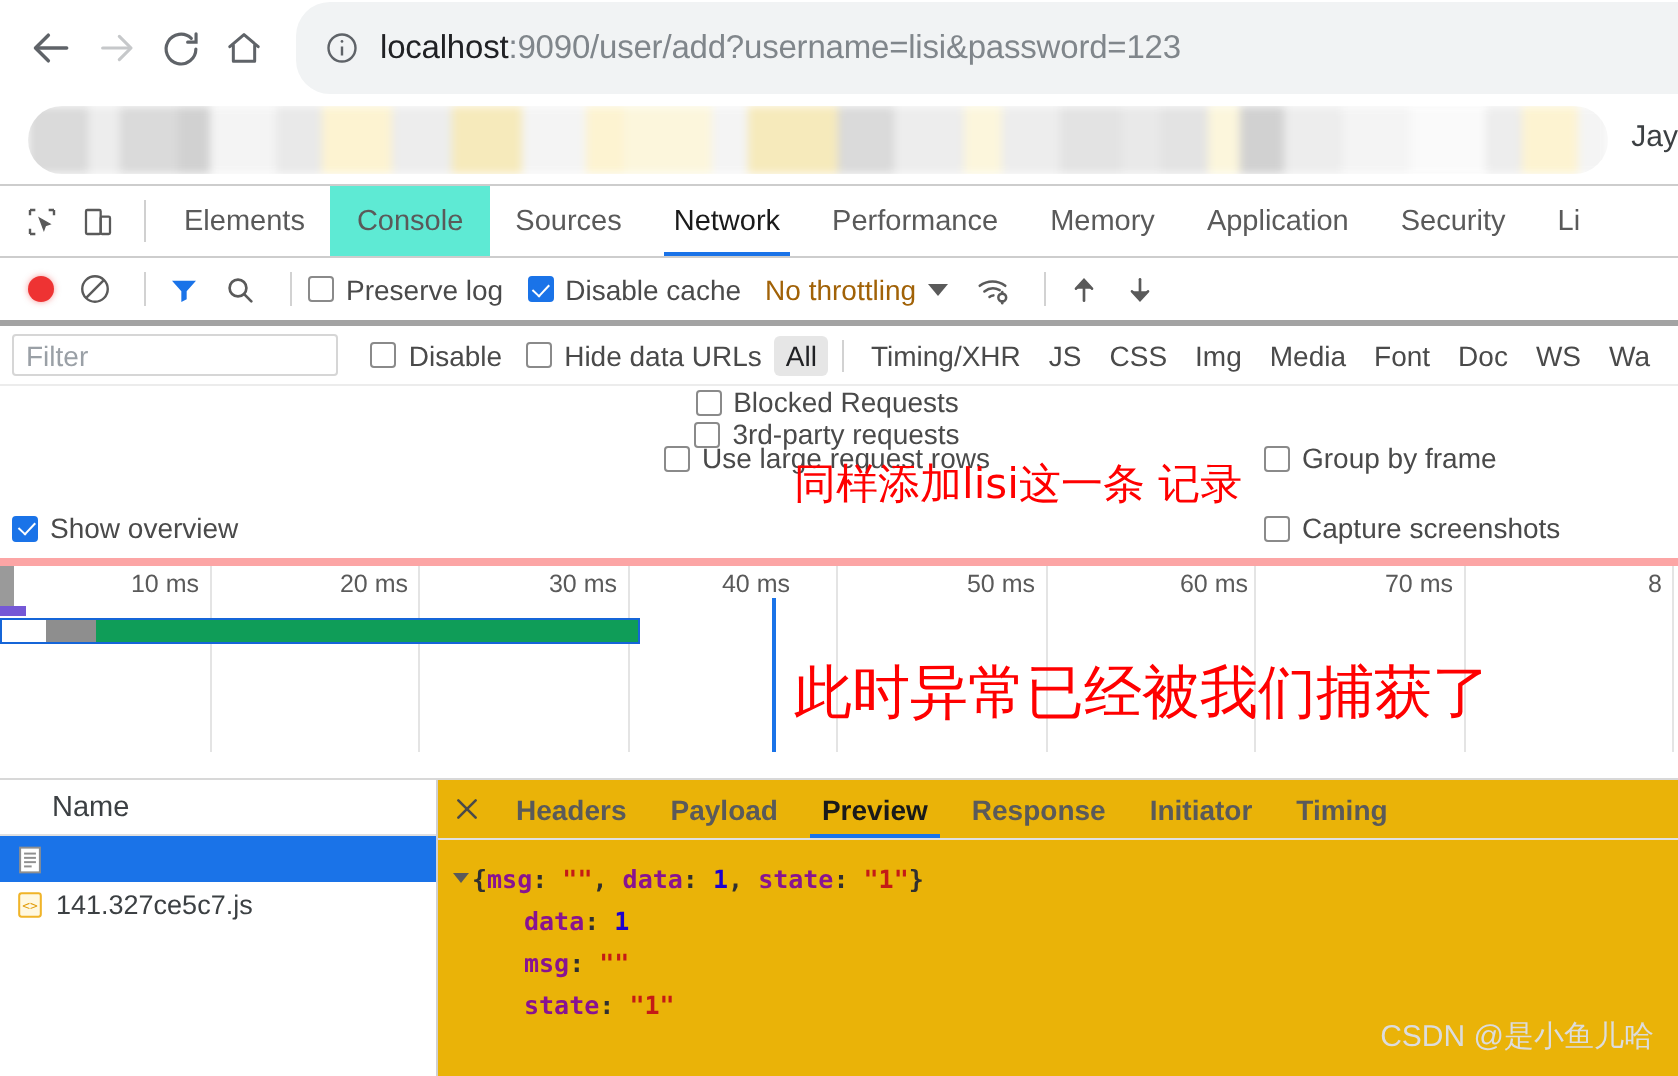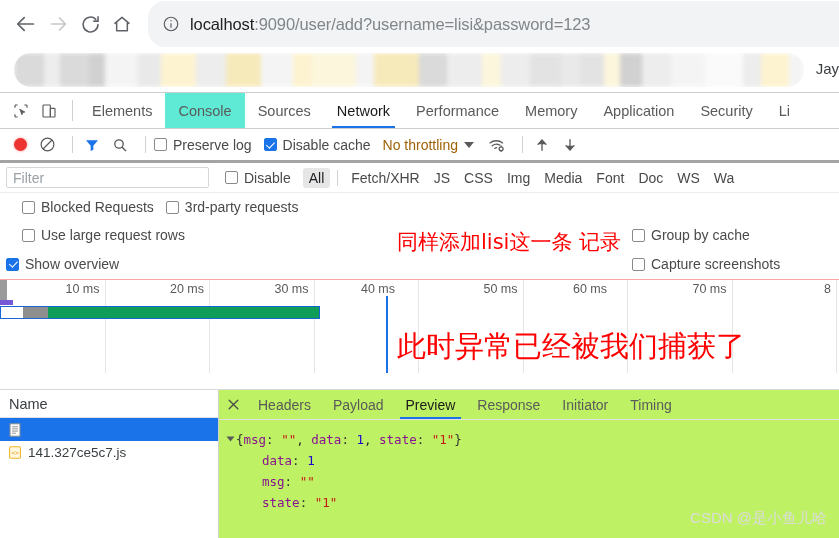"Hide data URLs" div.cbx-label { html: none -> <div> <span></span> <span>Hide data URLs</span> </div> }
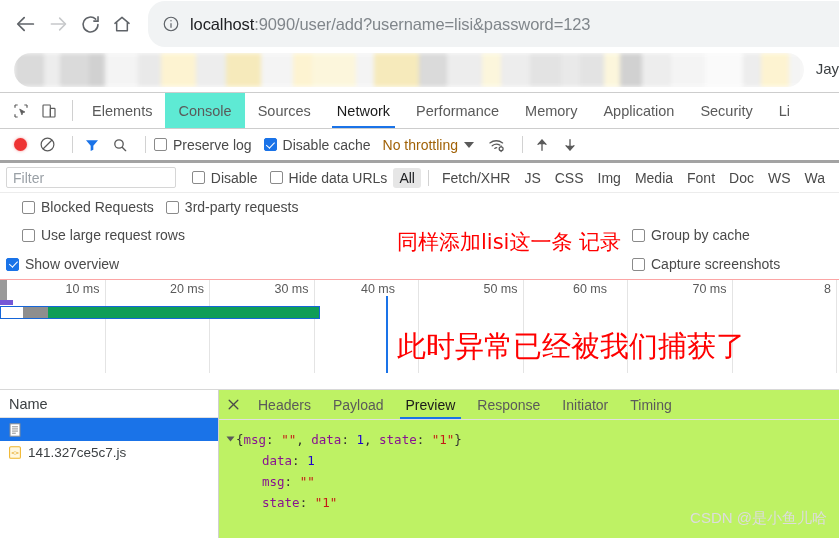"Fetch/XHR" div.type-chip { text: Fetch/XHR -> Timing/XHR }
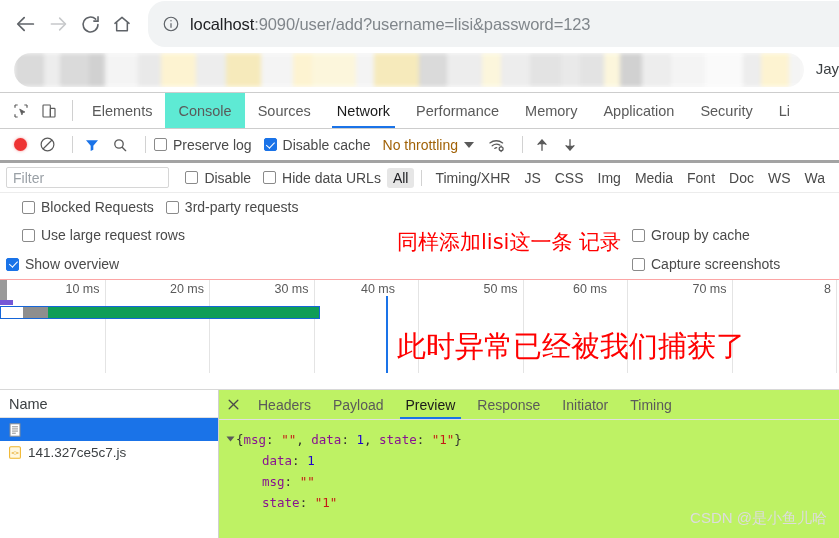"Blocked Requests" .opt-row { flex-direction: none -> column; padding: 0 22px -> 0 12px }
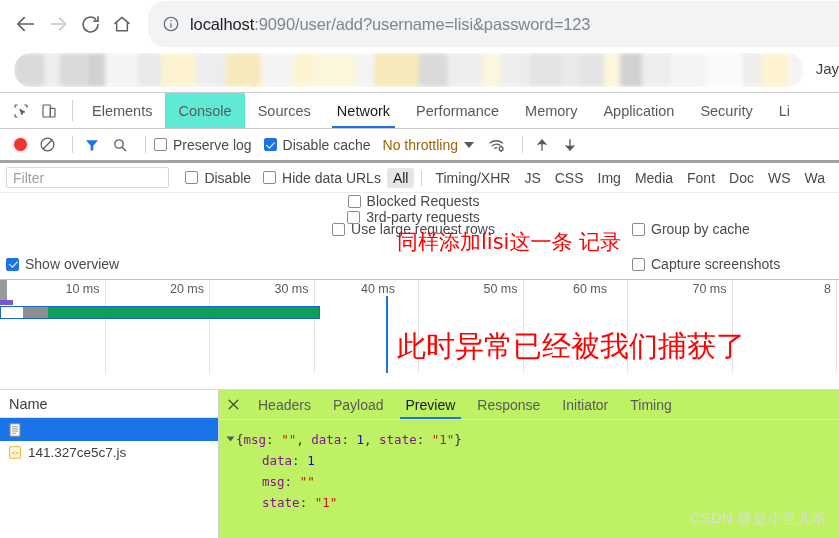"Group by cache" span { text: cache -> frame }
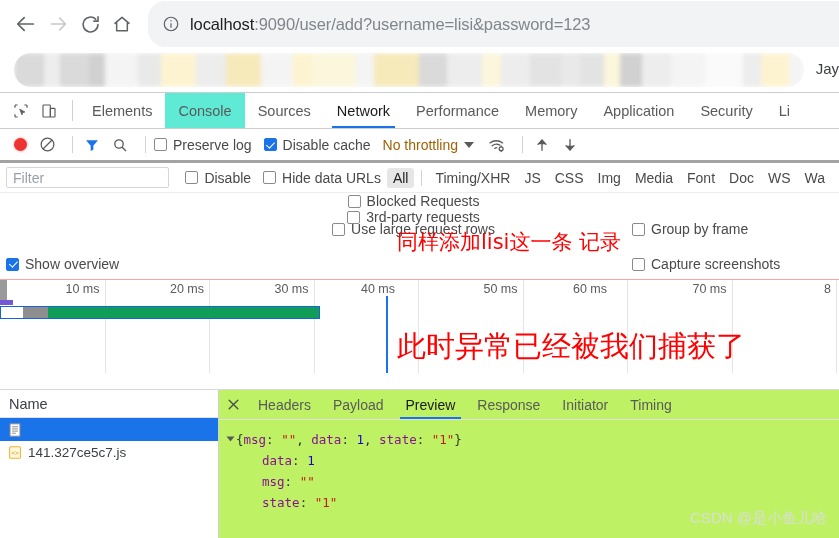"10 ms" .overview { border-top: 1px solid #fca5a5 -> 4px solid #fca5a5 }
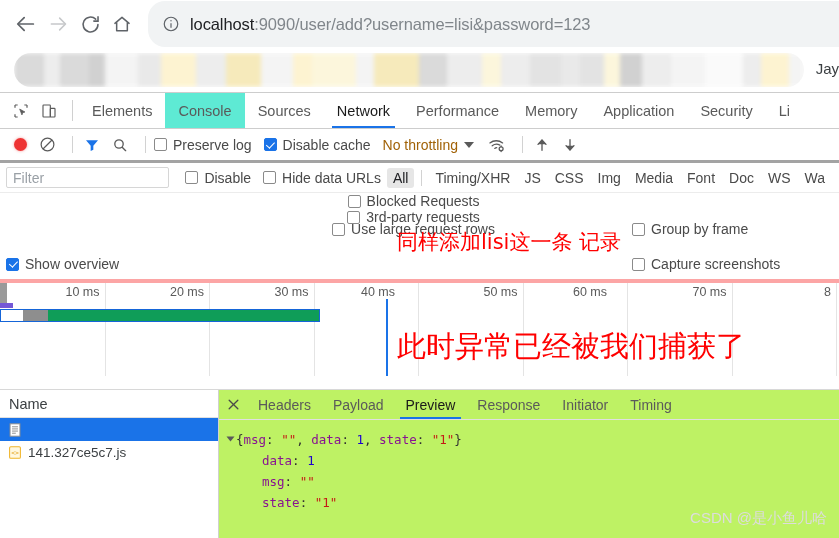"60 ms" div.ov-tick-label { left: 612px -> 629px }
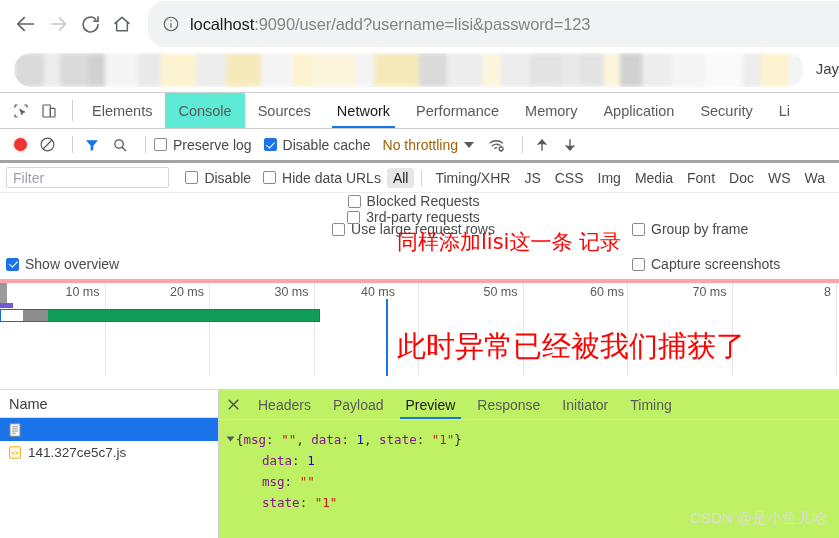"Name" .req-head { padding-left: 9px -> 26px }
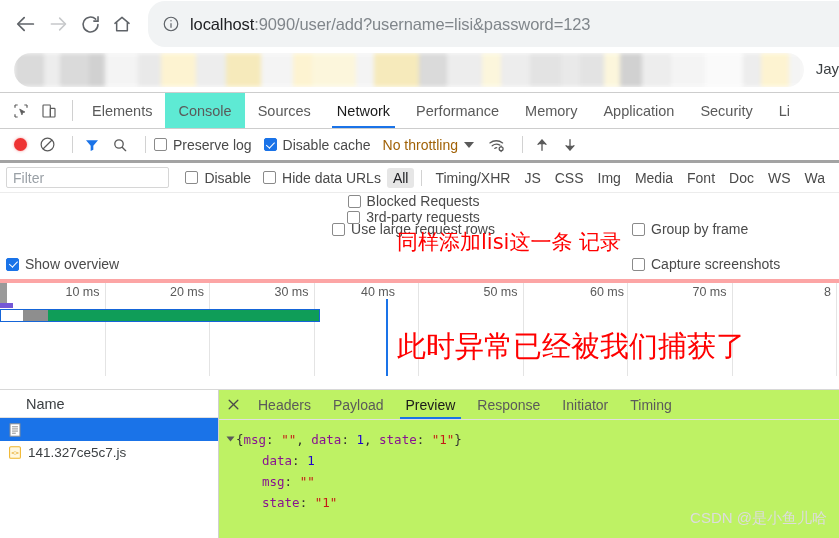"Headers" .detail { background: #bef264 -> #eab308; font-weight: none -> bold }
